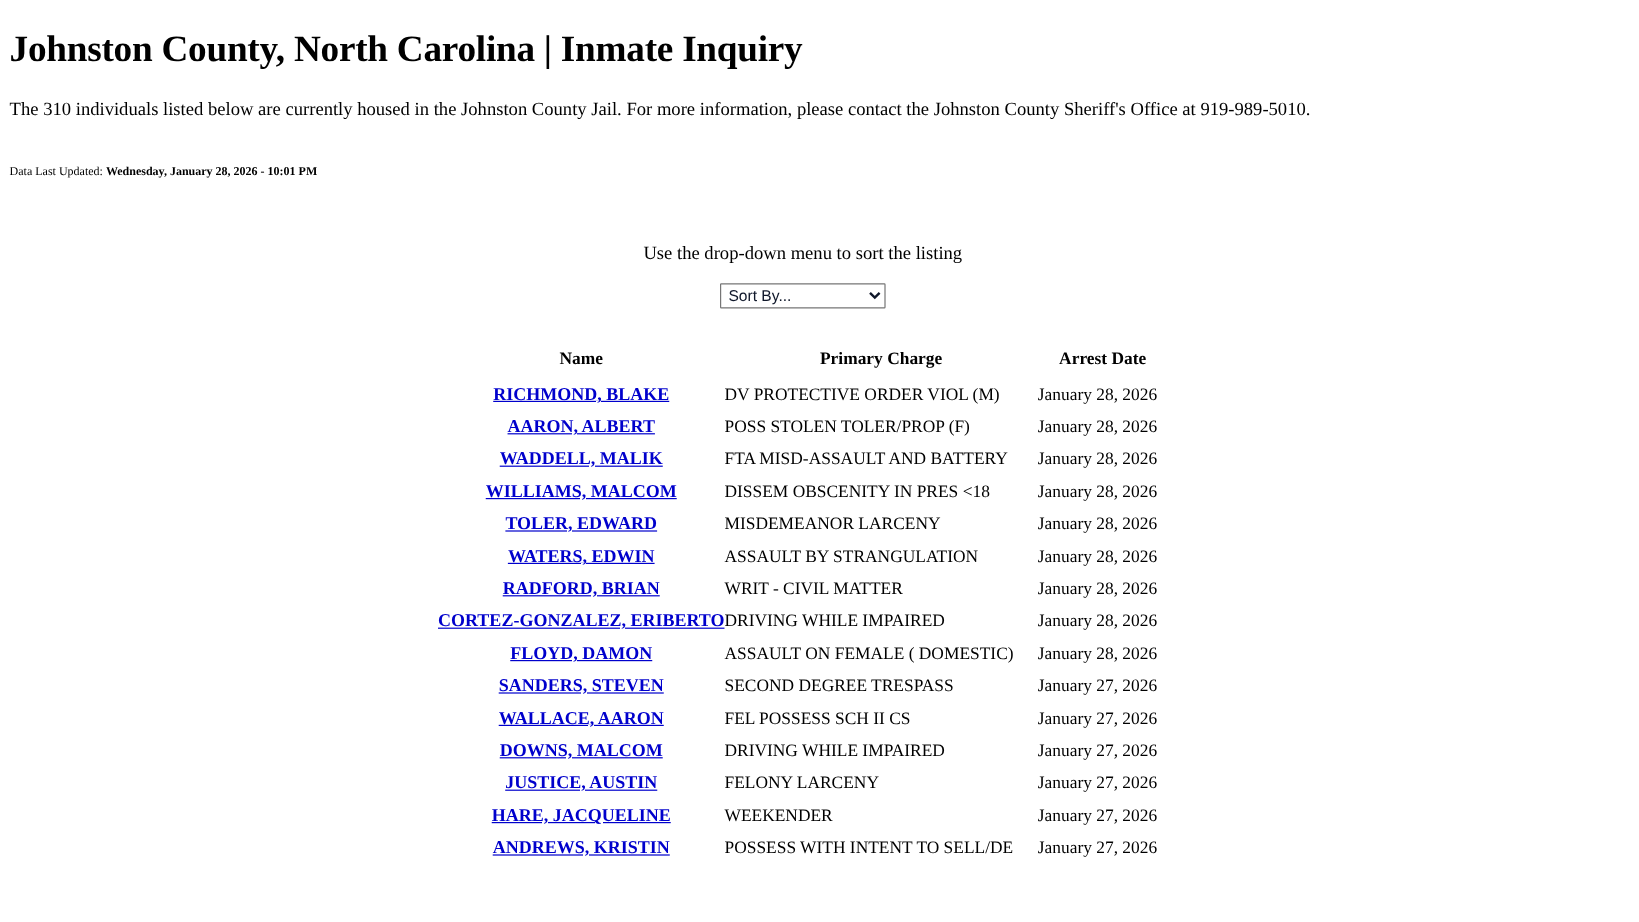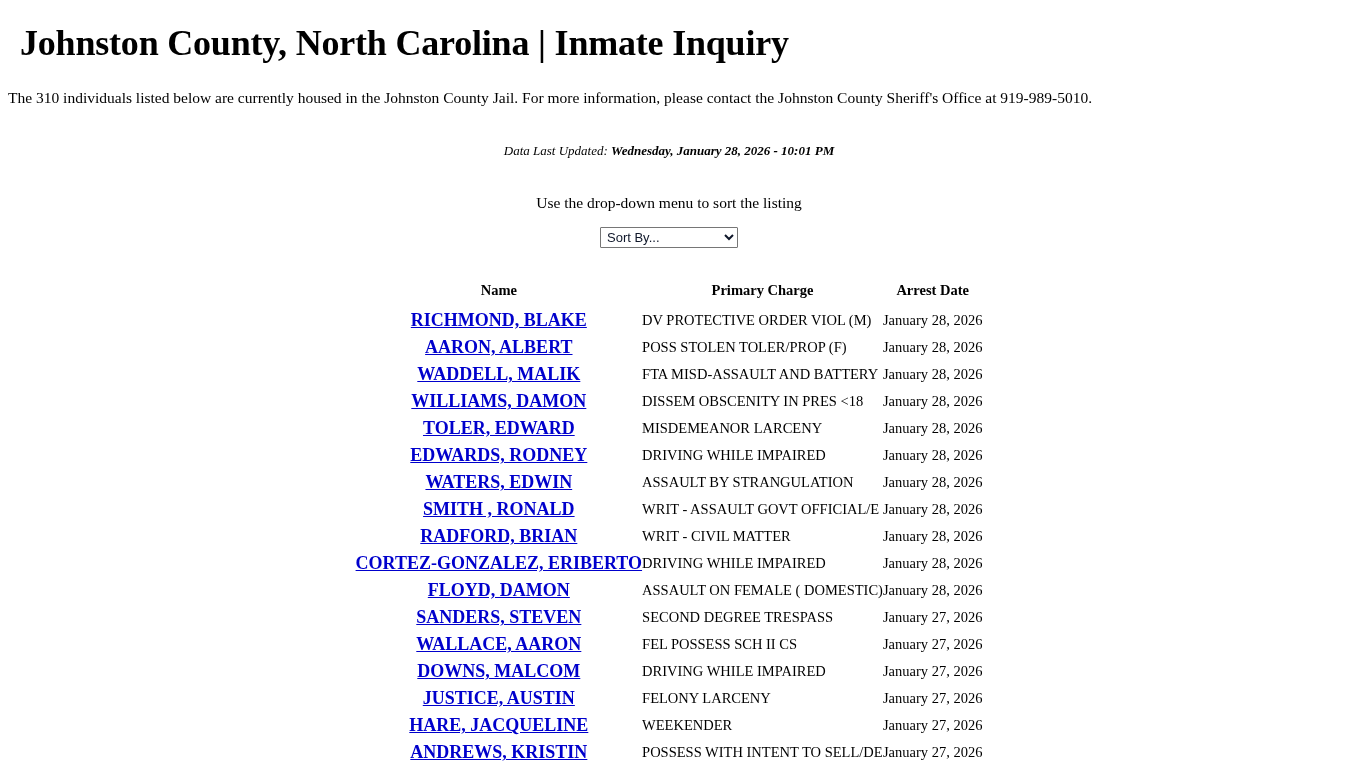"Johnston County, North Carolina |" h1.page-title { font-size: 36px -> 31px; margin: 16px 0 0 12px -> 16px 0 0 0 }
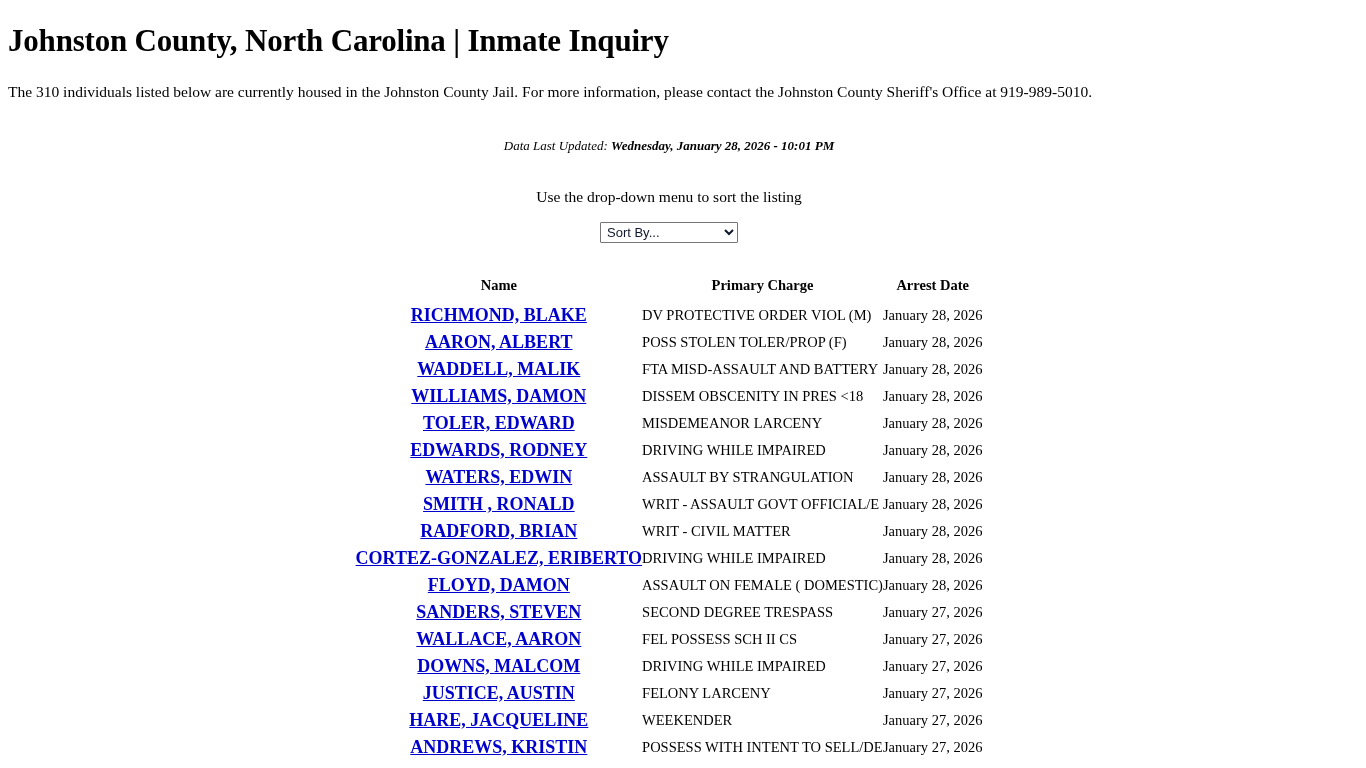"Data Last Updated: Wednesday, January" p.last-updated { font-size: 13px -> 10px; font-style: italic -> none; text-align: center -> none }
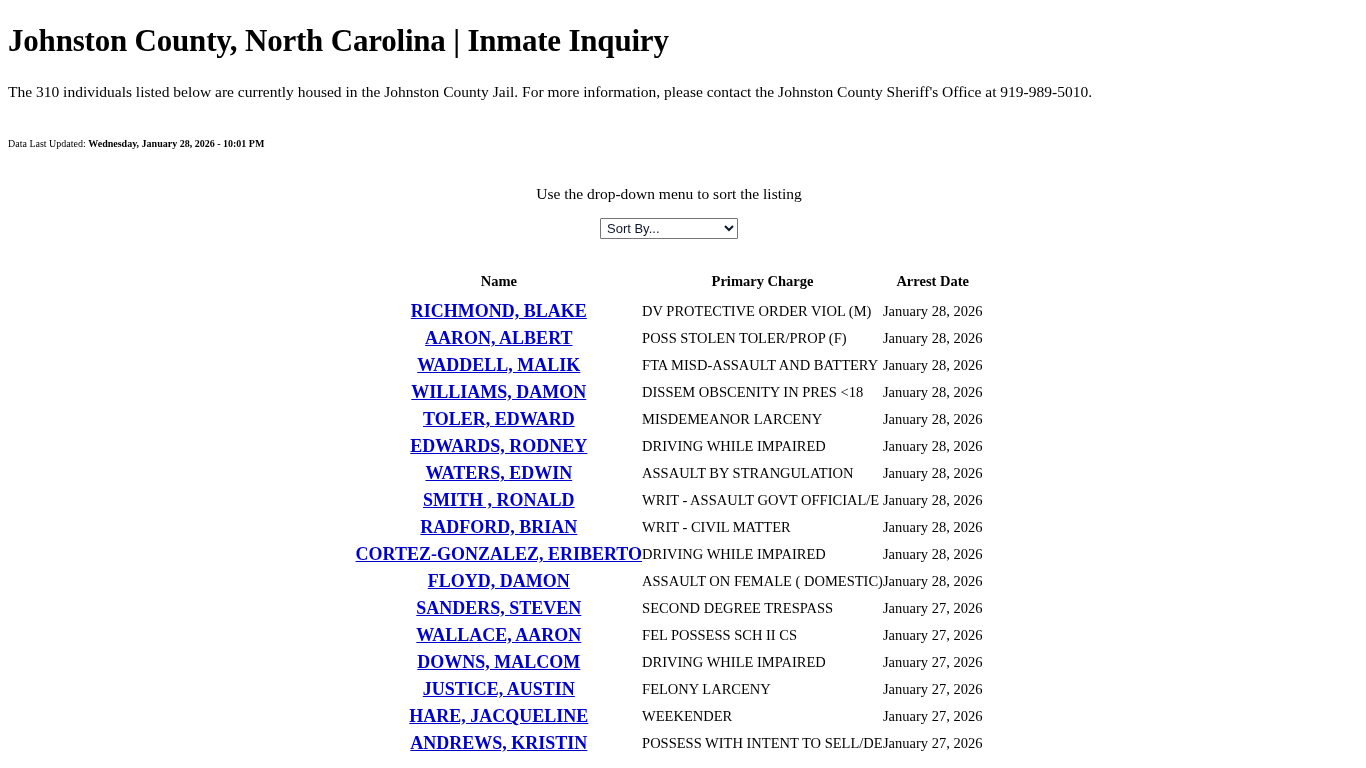"Use the drop-down menu to" p.sort-instruction { margin: 35px 0 0 0 -> 53px 0 0 0 }
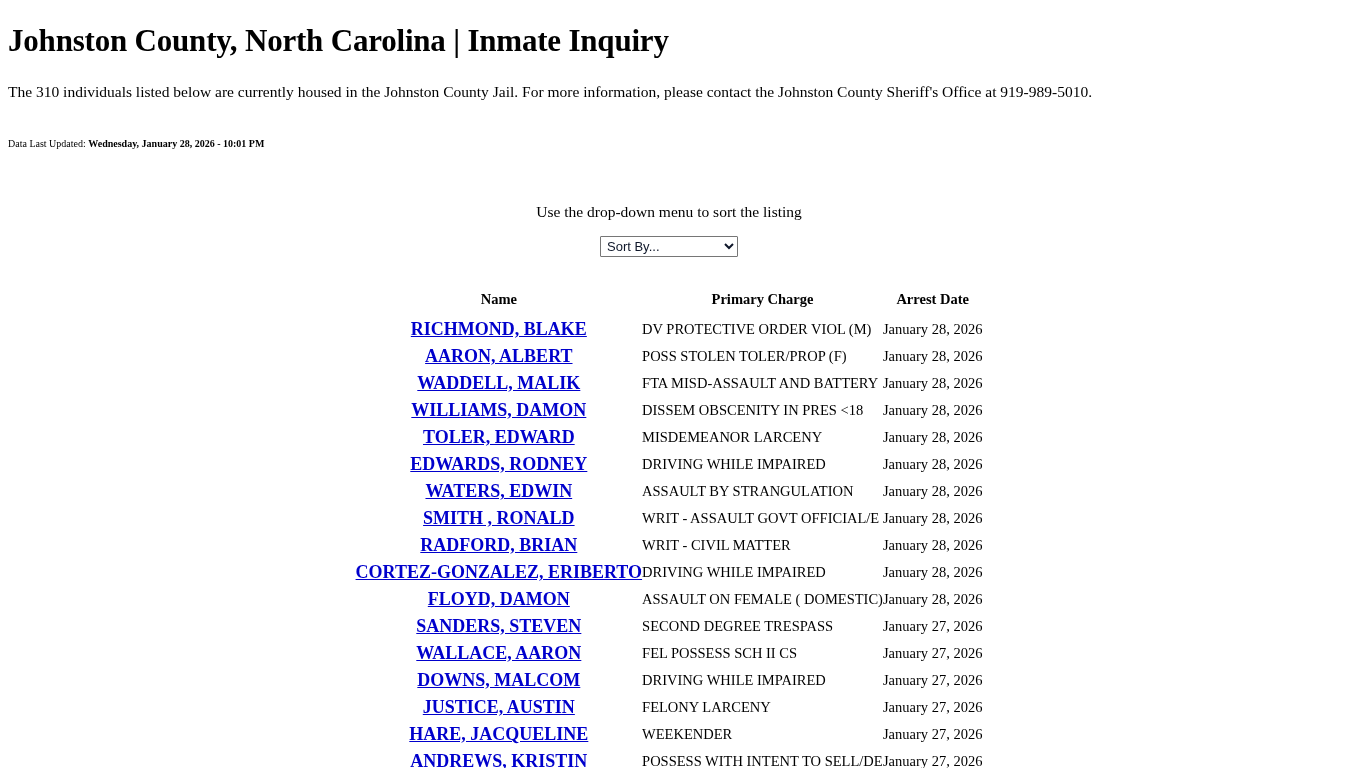"RICHMOND, BLAKE" td.cell-name a { font-size: 18px -> 15px }
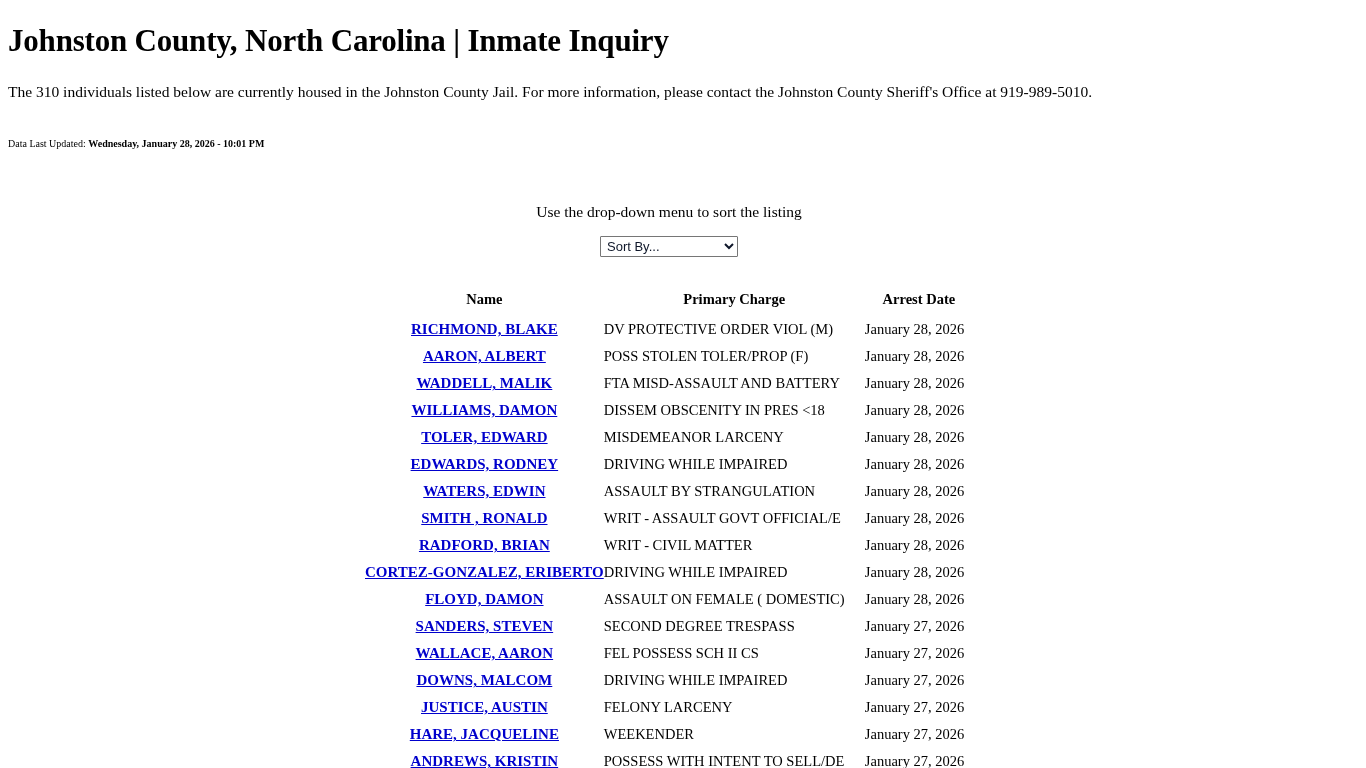"WILLIAMS, DAMON" a { text: DAMON -> MALCOM }
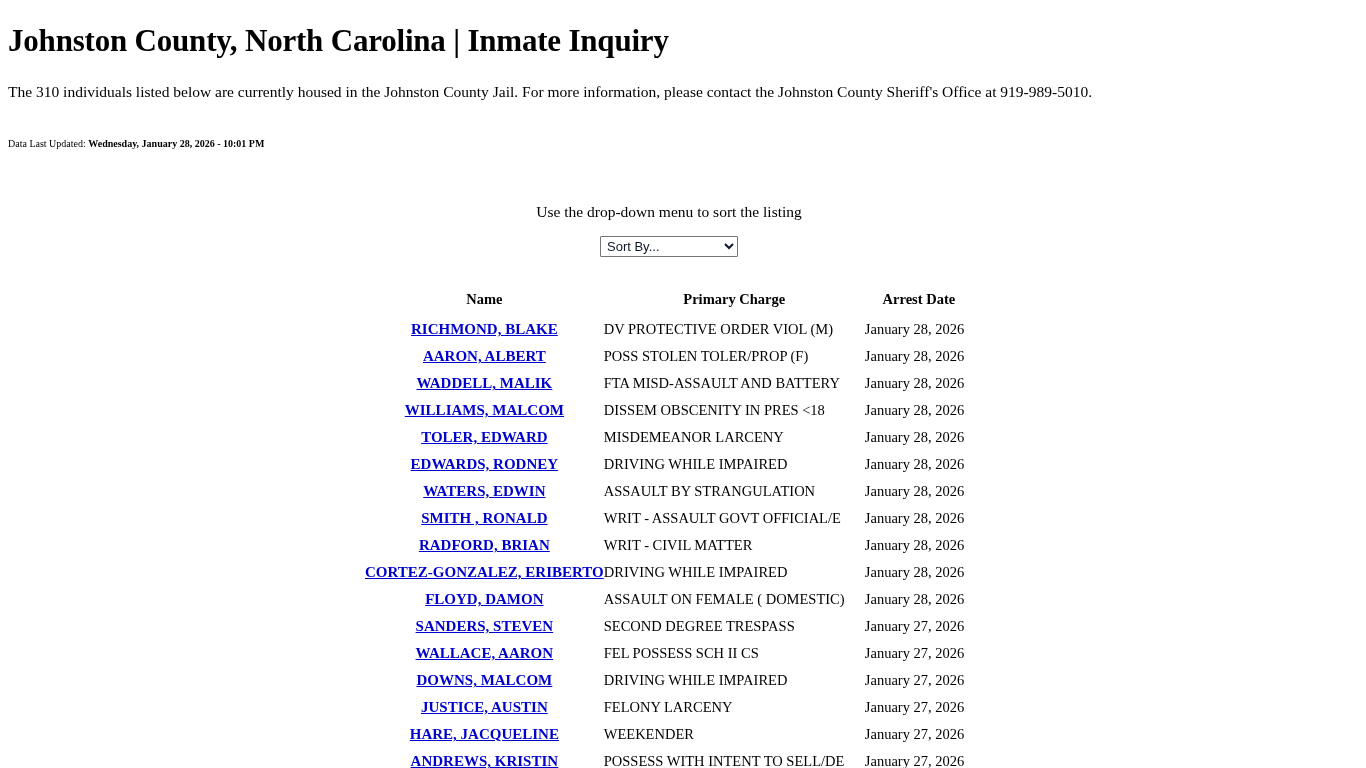"EDWARDS, RODNEY" tr { html: <tr> <td><a>EDWARDS, RODNEY</a></td> <td>DRIVING WHILE IMPAIRED</td> <td>January 28, 2026</td> </tr> -> none }
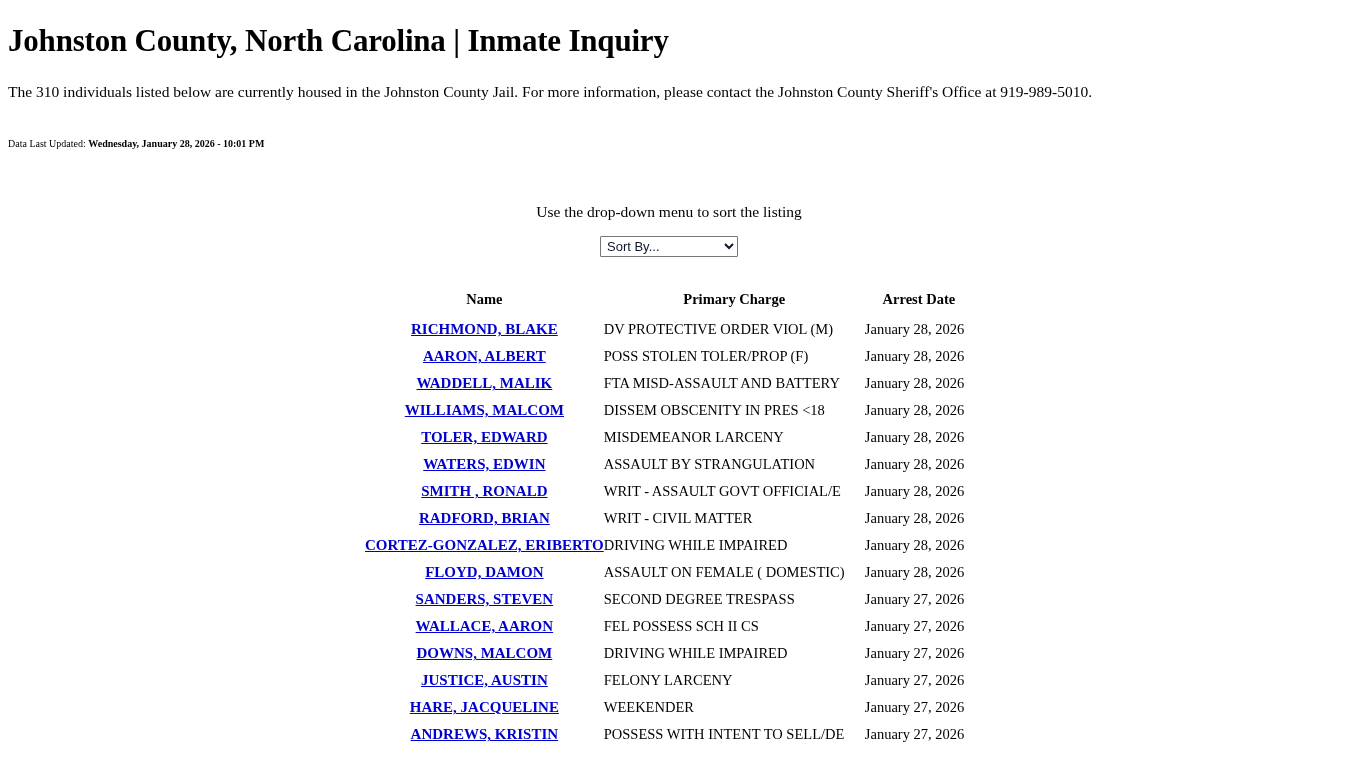"SMITH , RONALD" tr { html: <tr> <td><a>SMITH , RONALD</a></td> <td>WRIT - ASSAULT GOVT OFFICIAL/E</td> <td>January 28, 2026</td> </tr> -> none }
